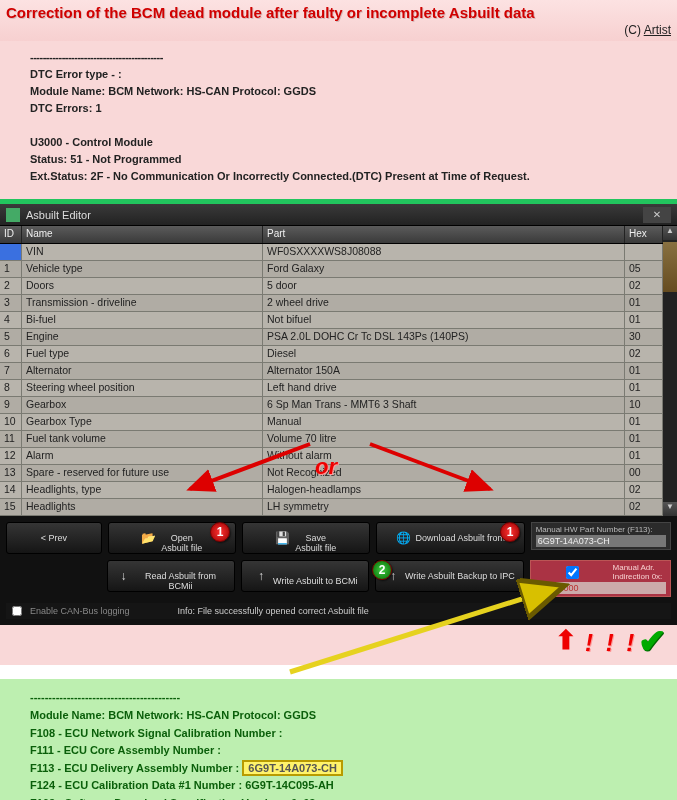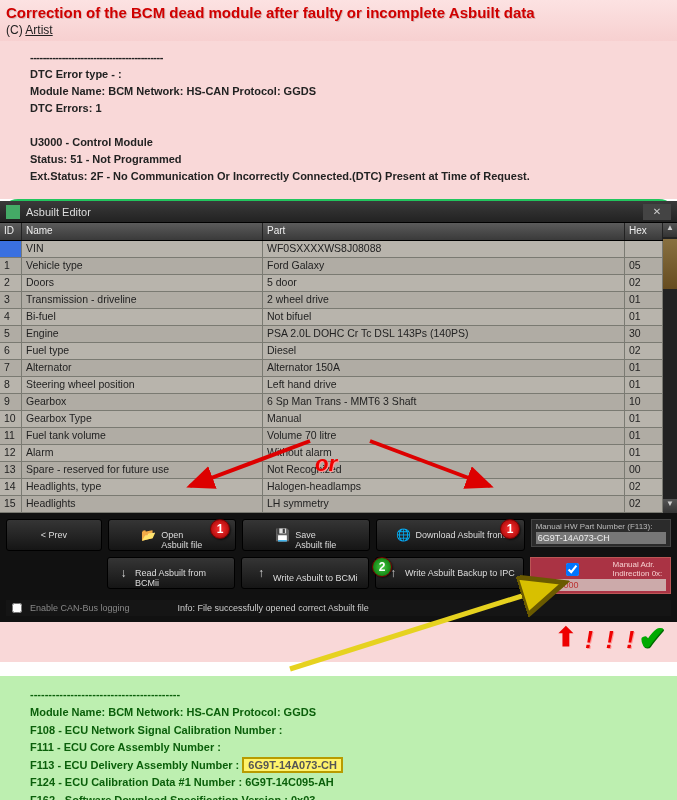"(C) Artist" .artist { text-align: none -> right }
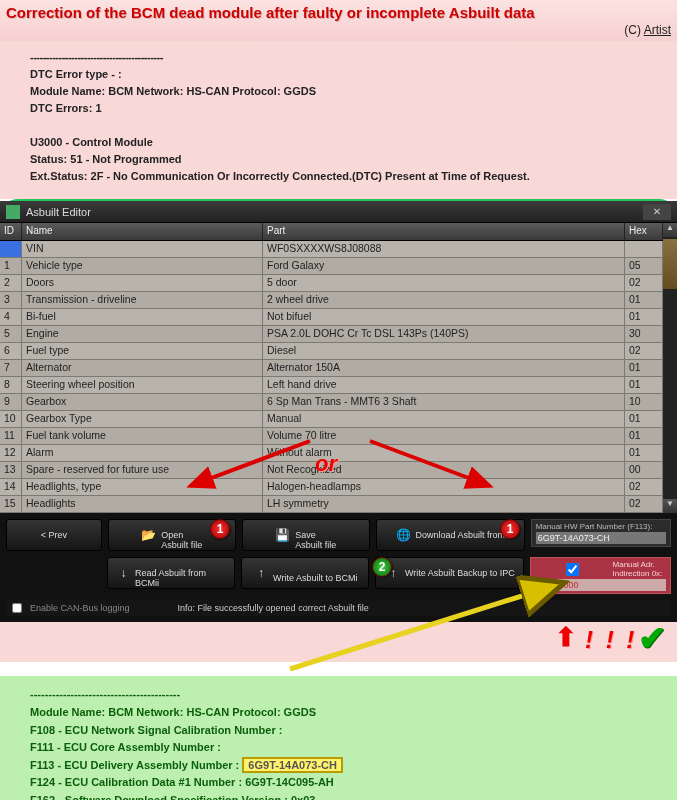"Asbuilt Editor" .editor { border-radius: 18px -> none; border-top: 2px solid #22c55e -> 5px solid #22c55e }
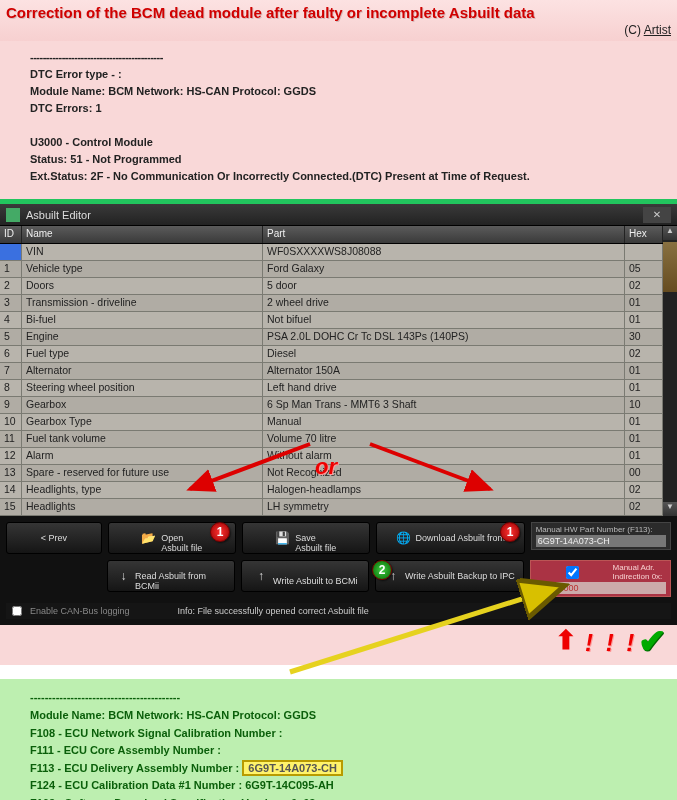"Open" .btn.wide .txt { text-align: left -> center }
